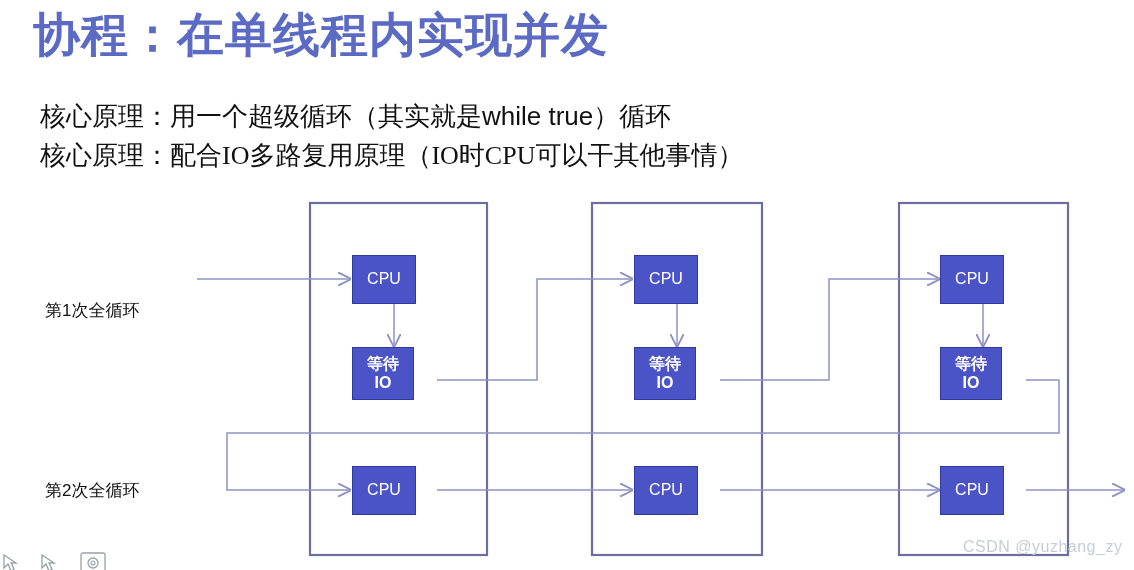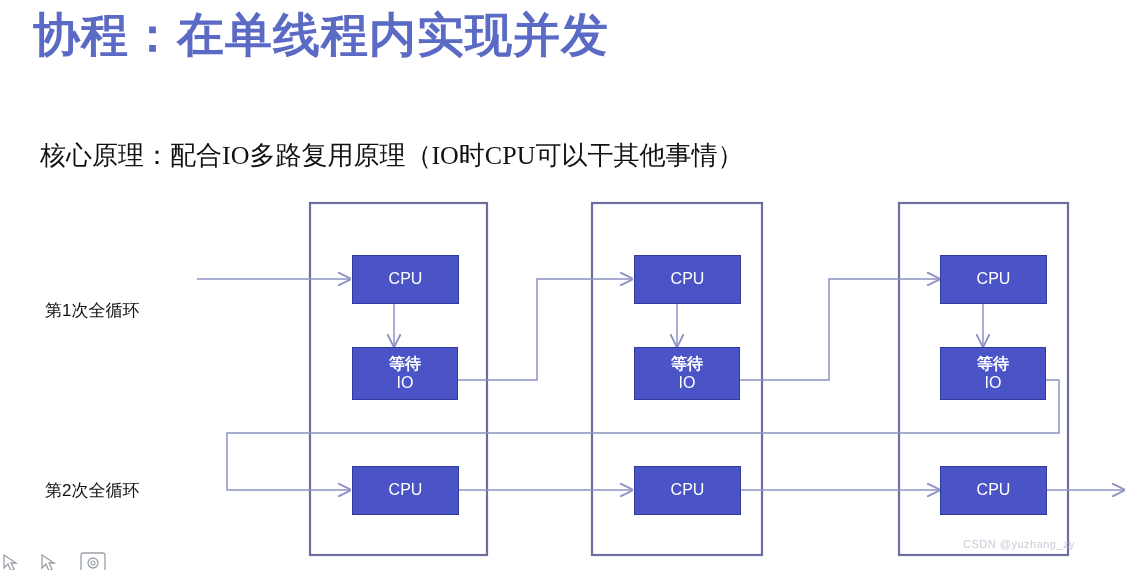"核心原理：用一个超级循环（其实就是while true）循环" div.bullet { html: none -> <div>核心原理：用一个超级循环（其实就是while true）循环</div> }
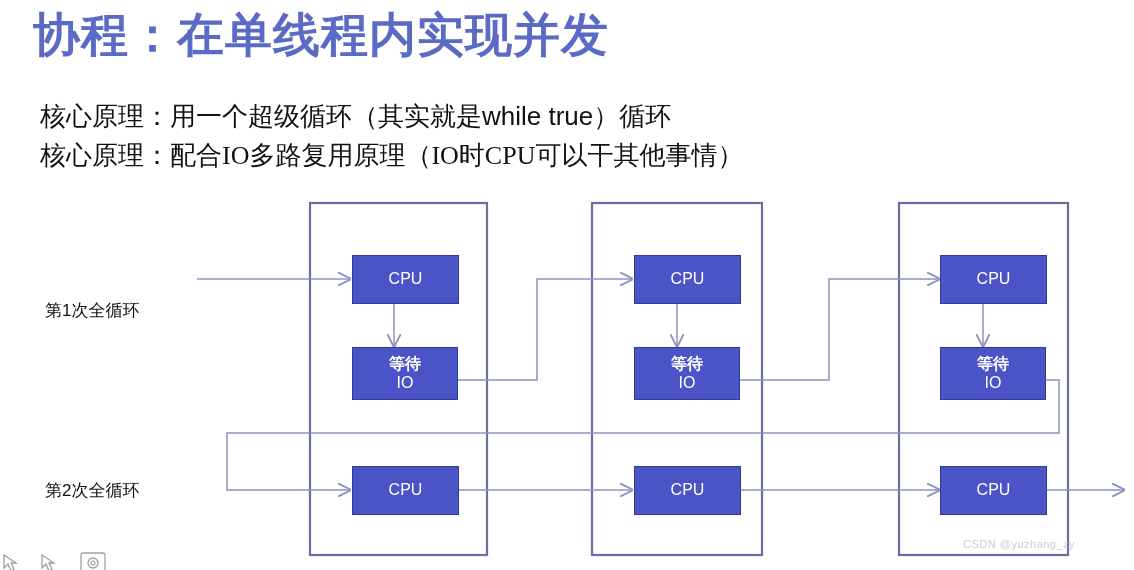"CPU" .node.cpu { width: 107px -> 64px }
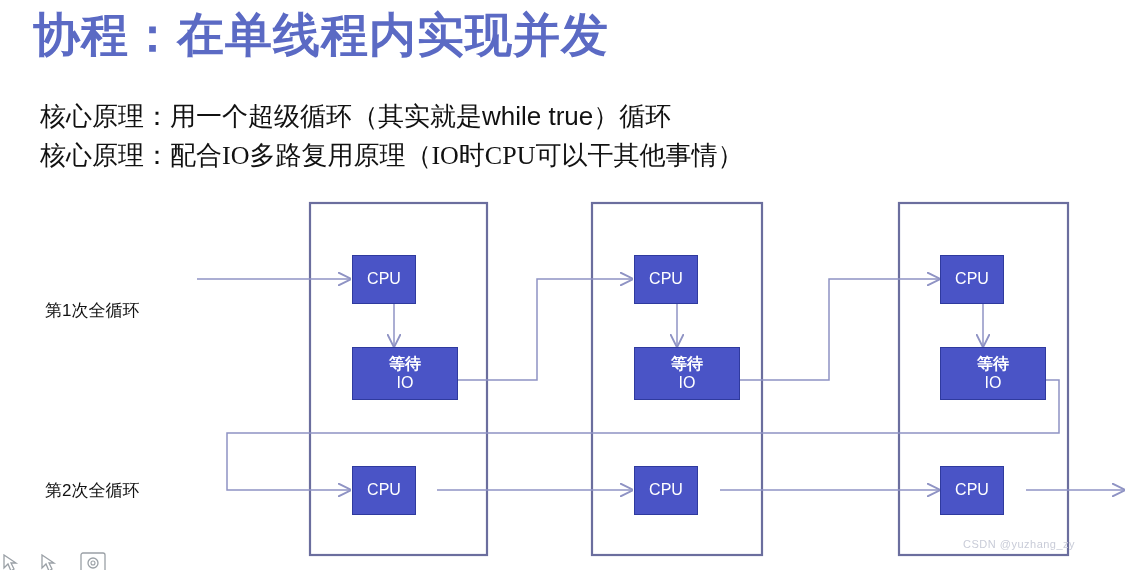"等待" .node.io { width: 106px -> 62px }
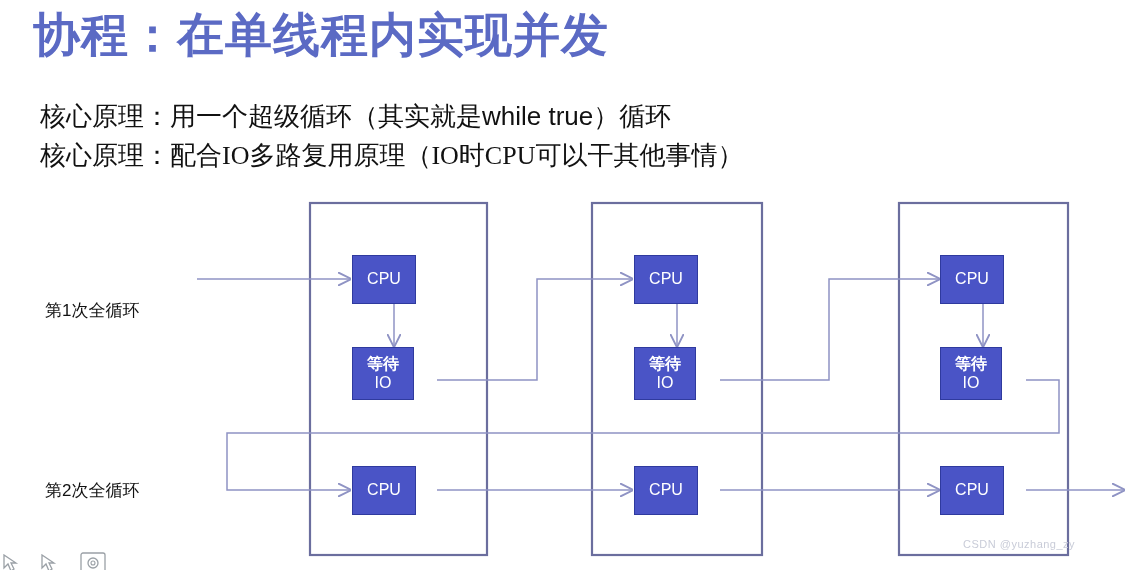"IO" .node.io .io-sub { font-weight: 400 -> 700 }
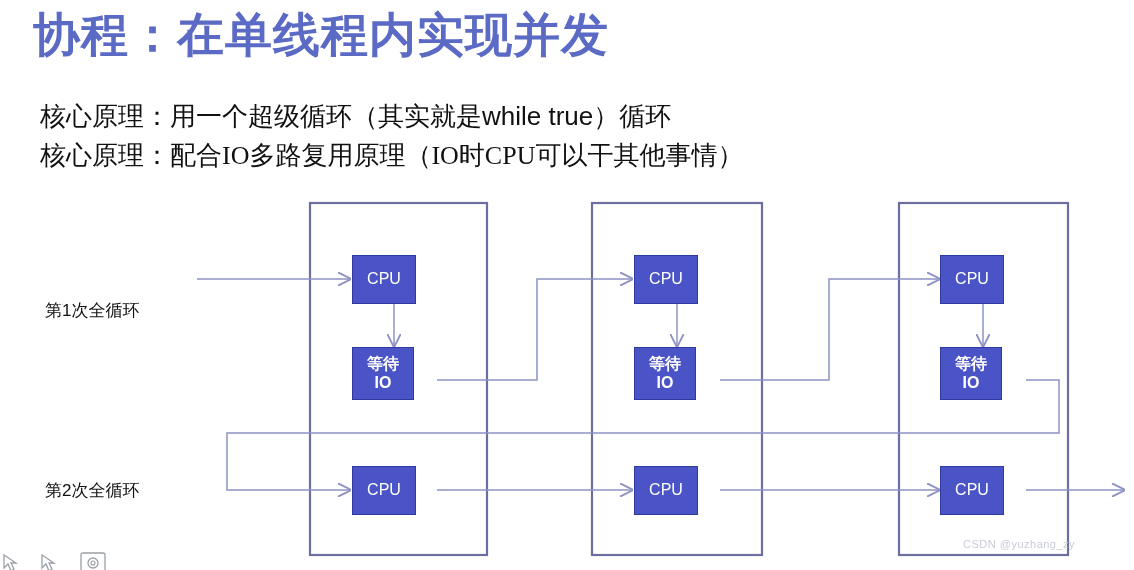"CSDN @yuzhang_zy" .wm-csdn { font-size: 11px -> 16px }
